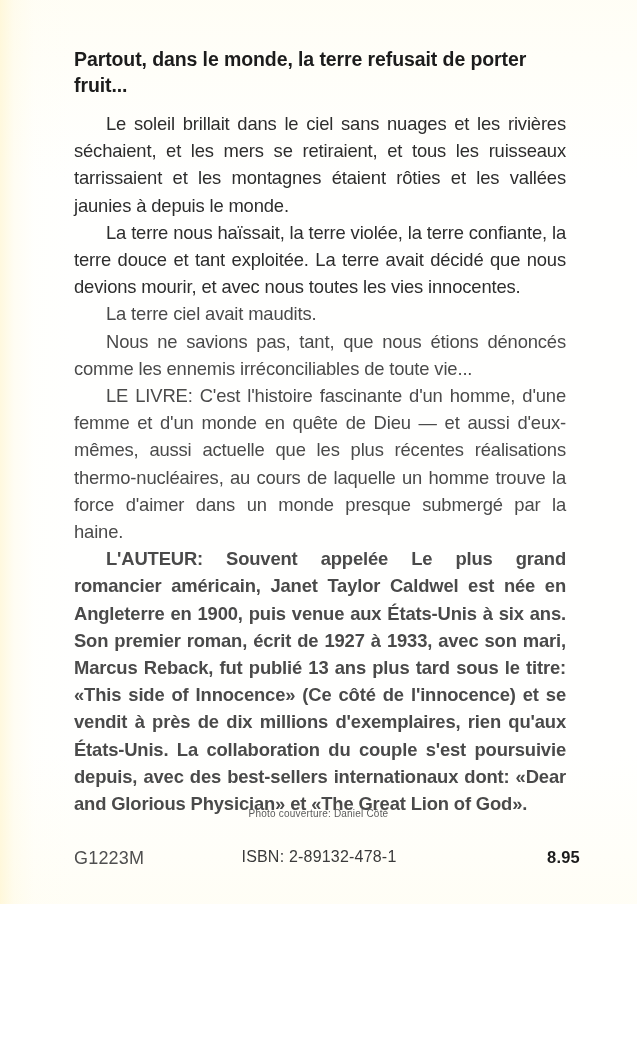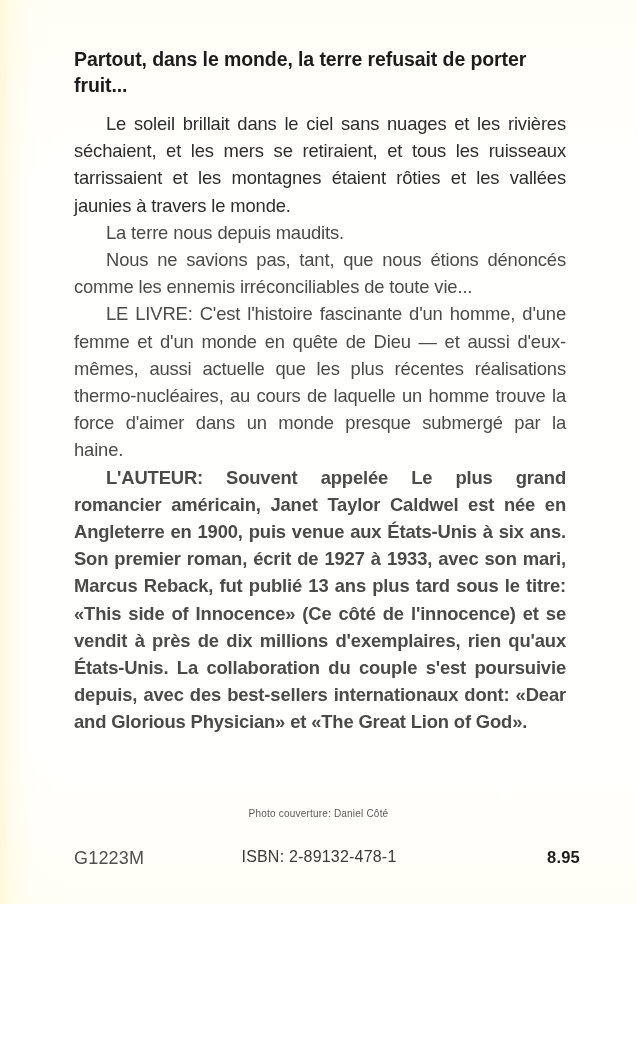"Le soleil brillait dans le" p.body { text: travers -> depuis }
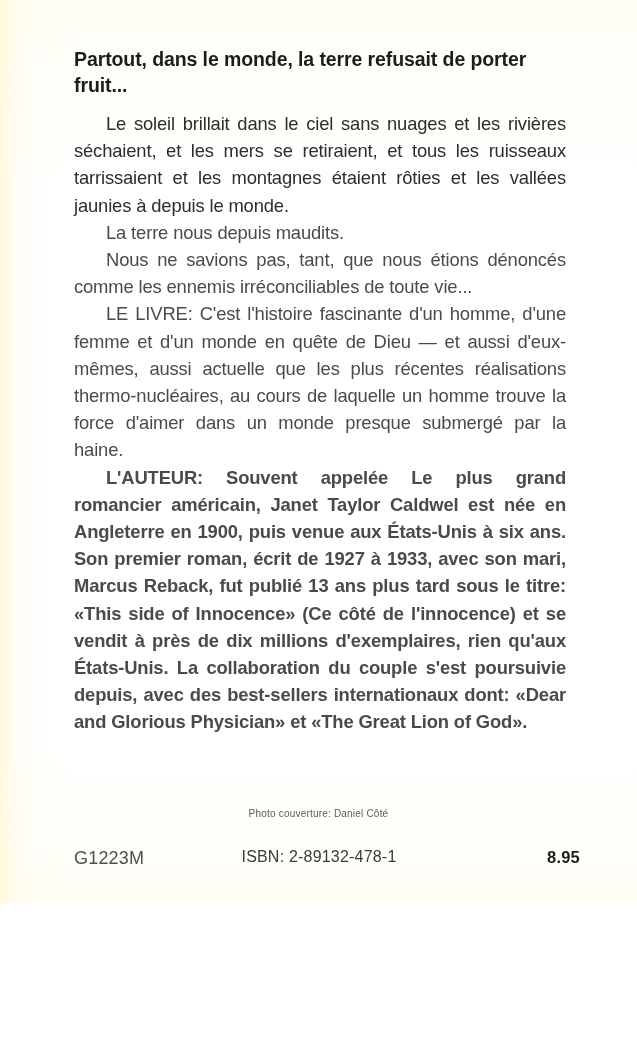"La terre nous haïssait, la" p.body { html: none -> <p>La terre nous haïssait, la terre violée, la terre confiante, la terre douce et tant exploitée. La terre avait décidé que nous devions mourir, et avec nous toutes les vies innocentes.</p> }
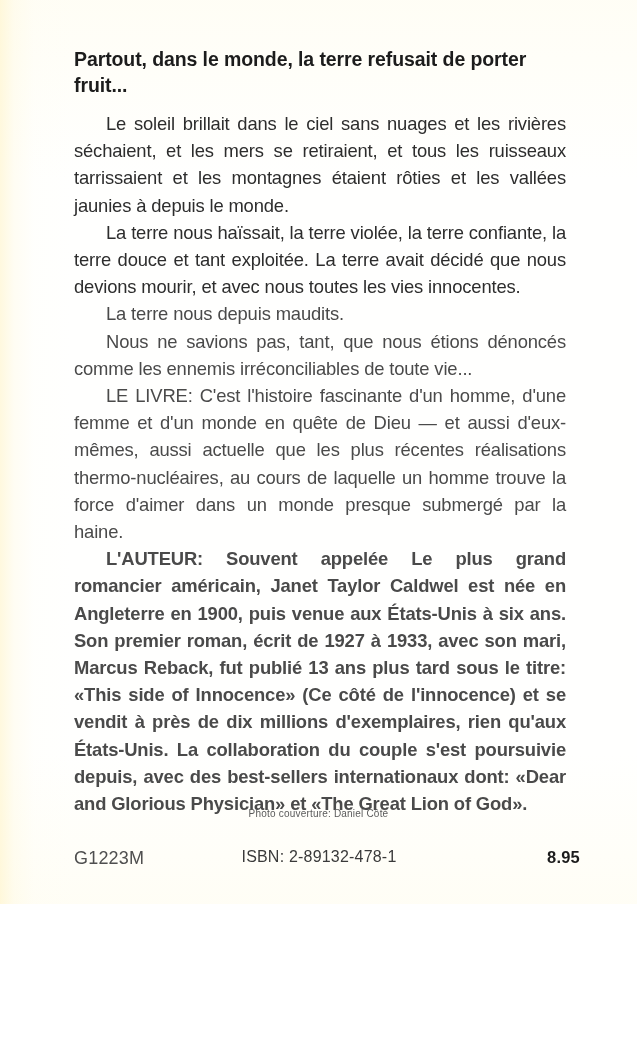"La terre nous depuis maudits." p.body { text: nous depuis -> ciel avait }
